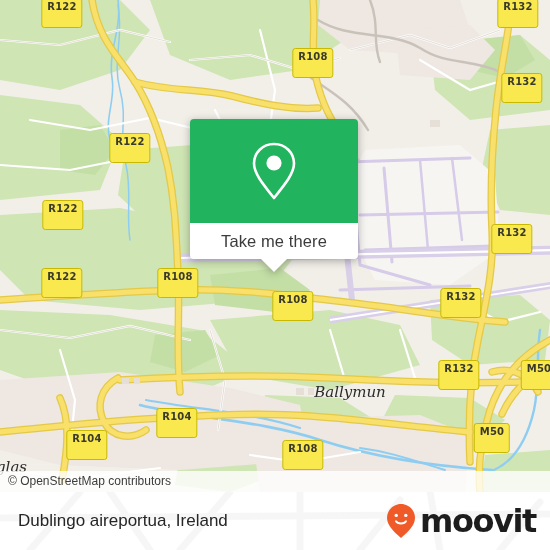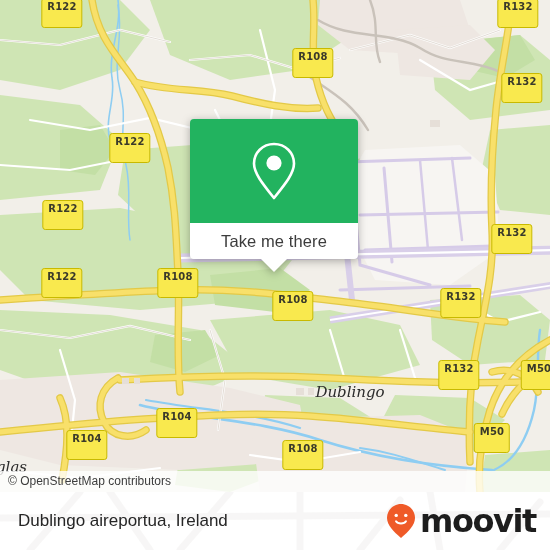"Dublingo" div.place-label { text: Dublingo -> Ballymun }
